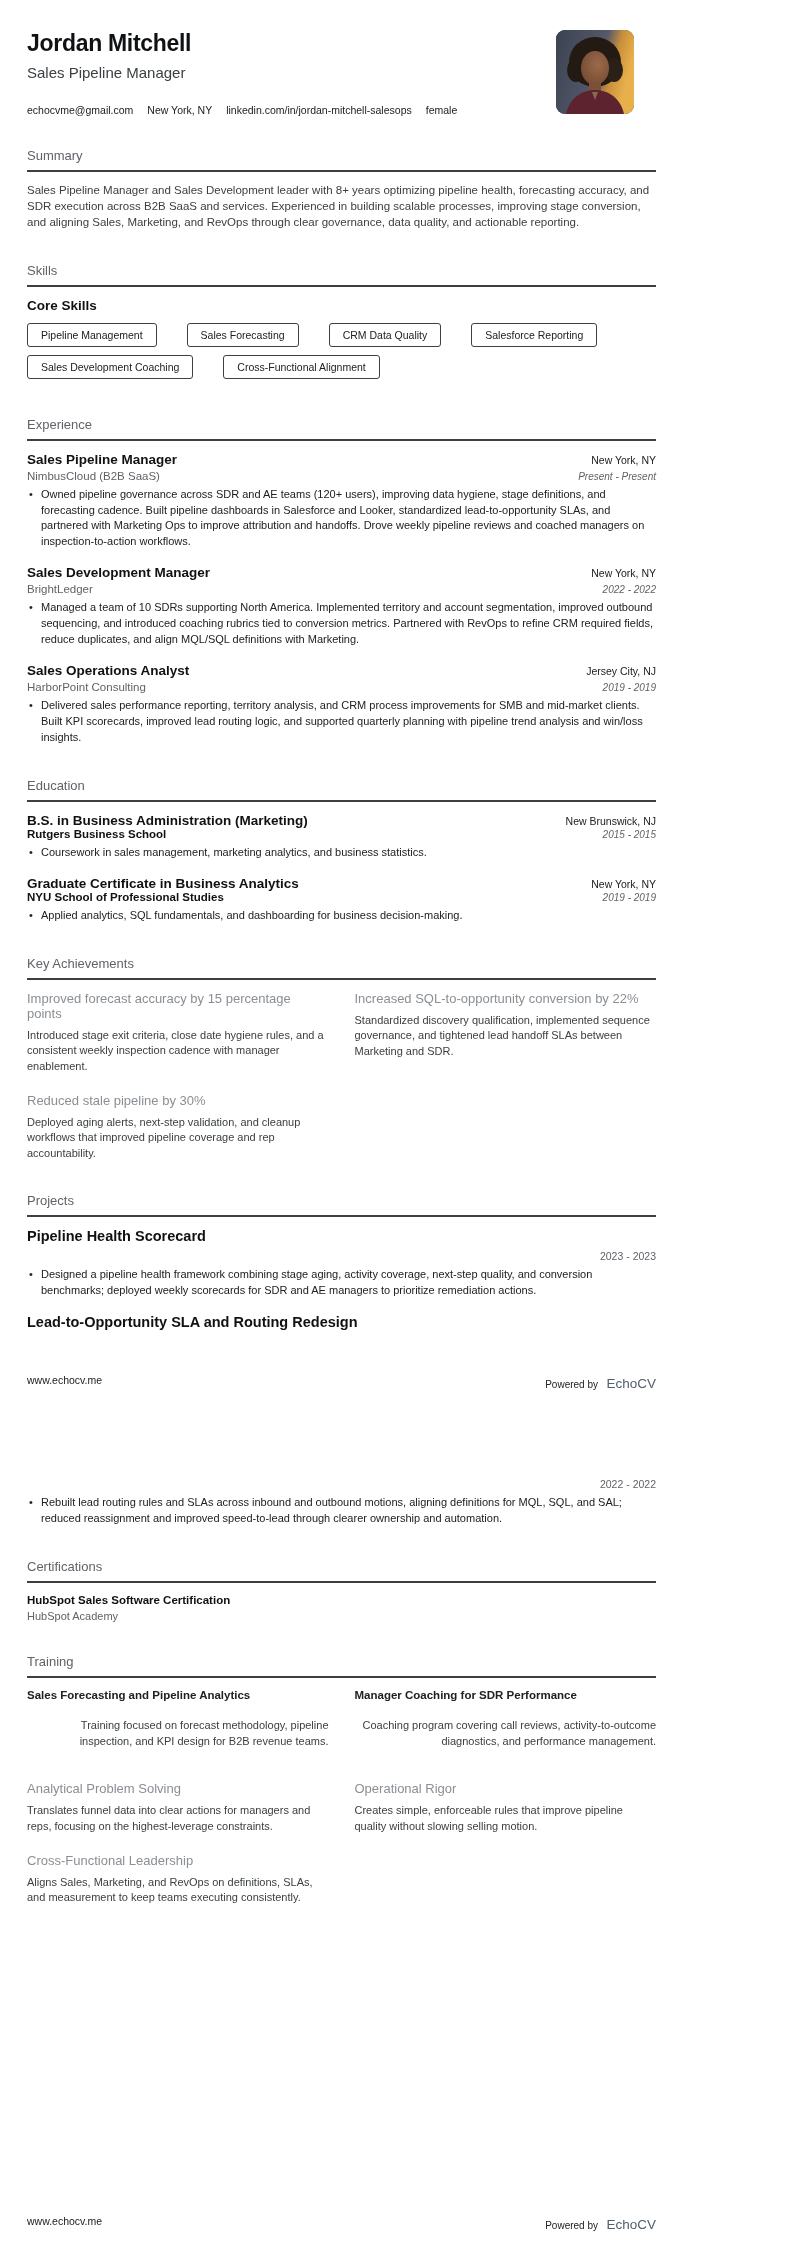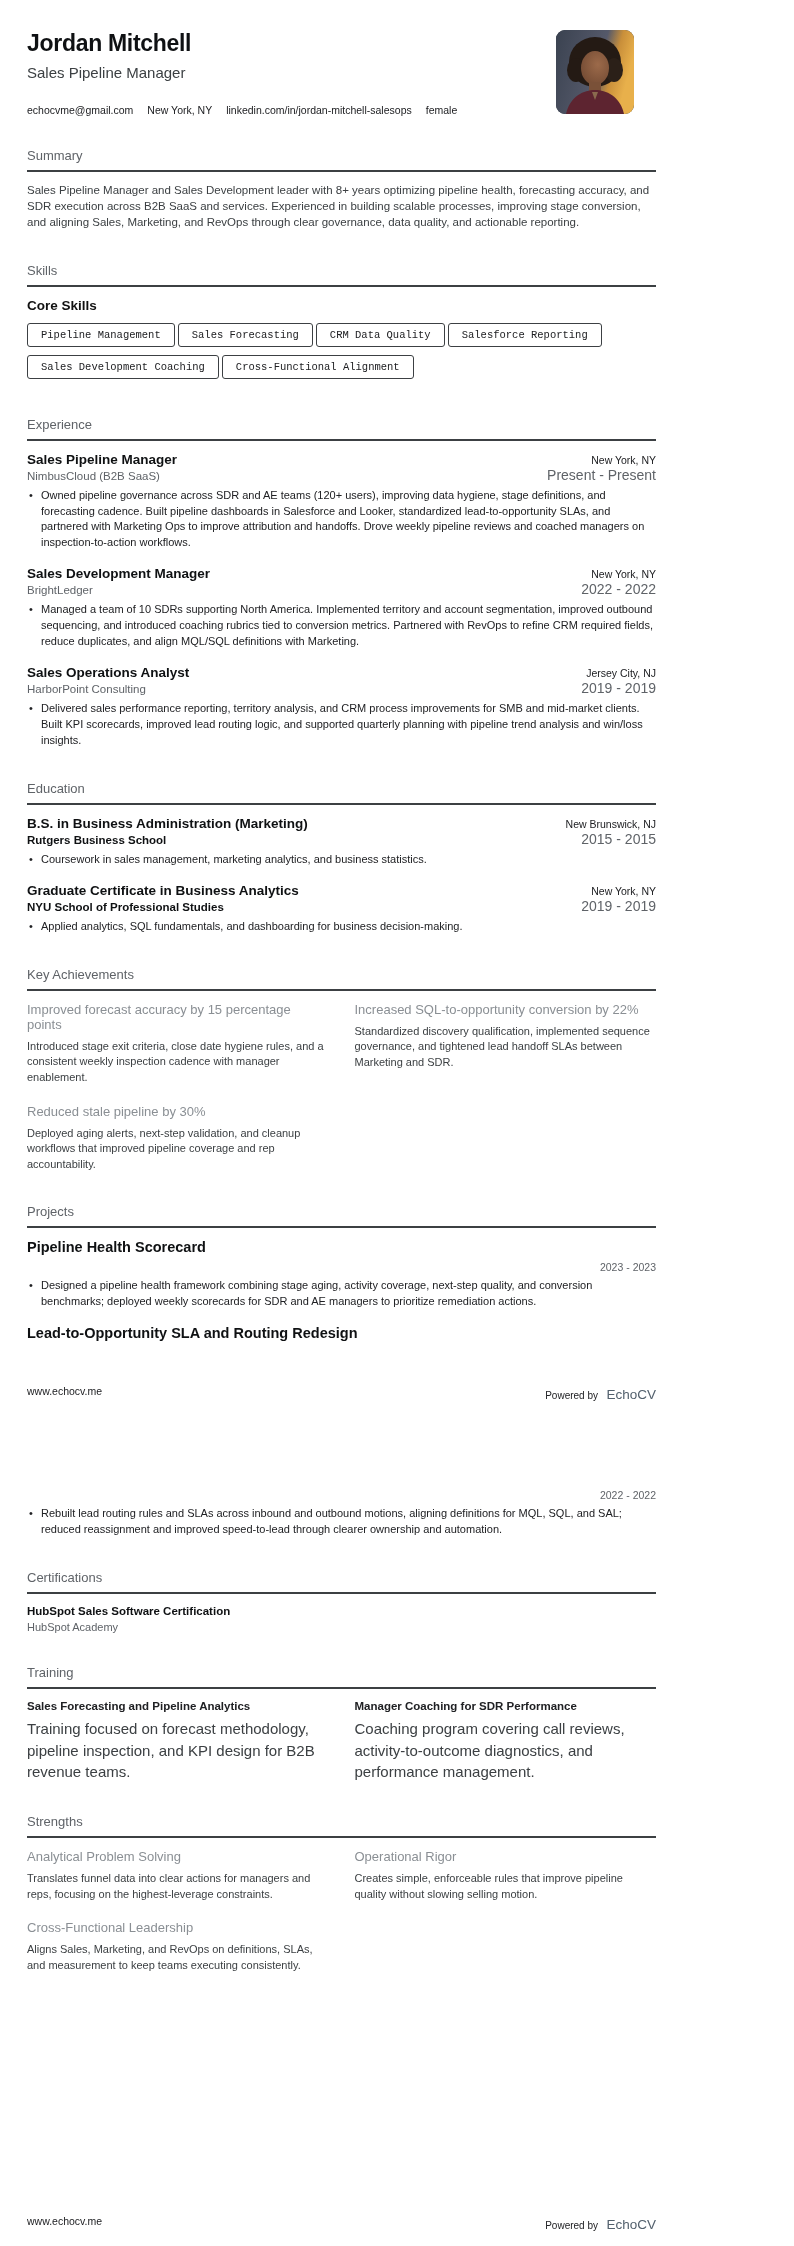"Pipeline Management" .chips { font-family: Liberation Mono, monospace -> none; gap: 8px 3px -> 8px 30px }
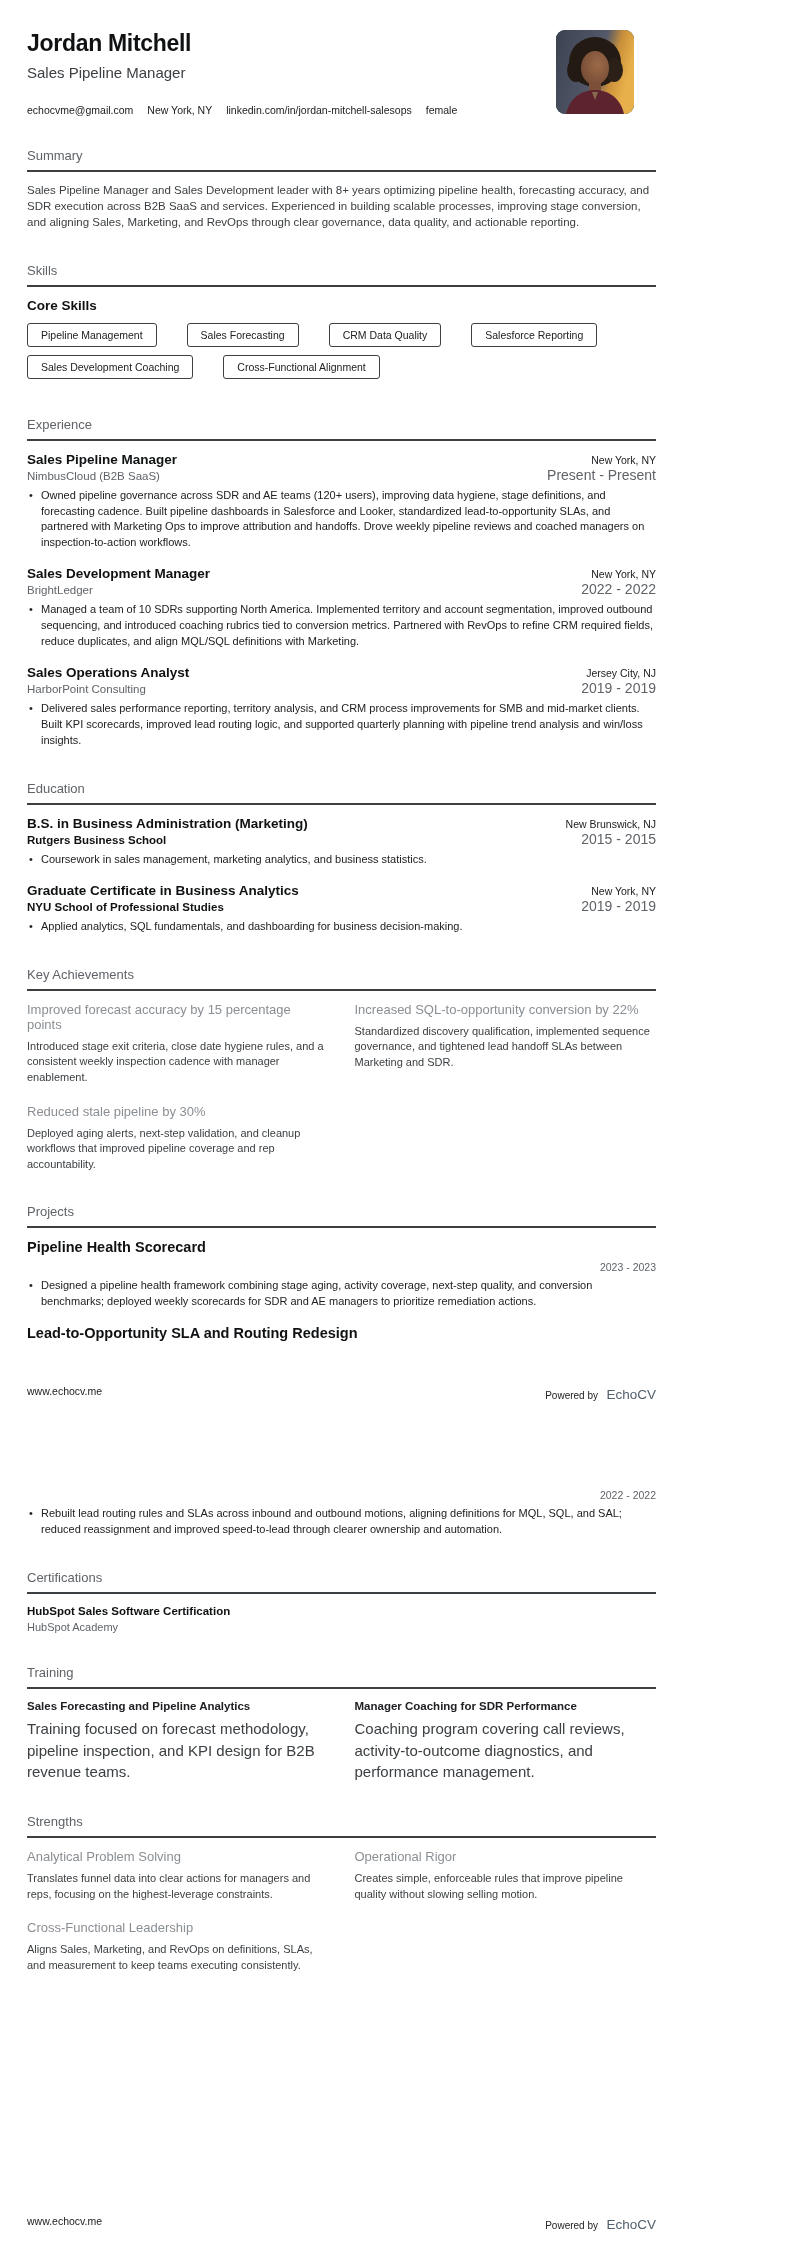"Present - Present" .entry-dates { font-size: 14px -> 10px; font-style: none -> italic }
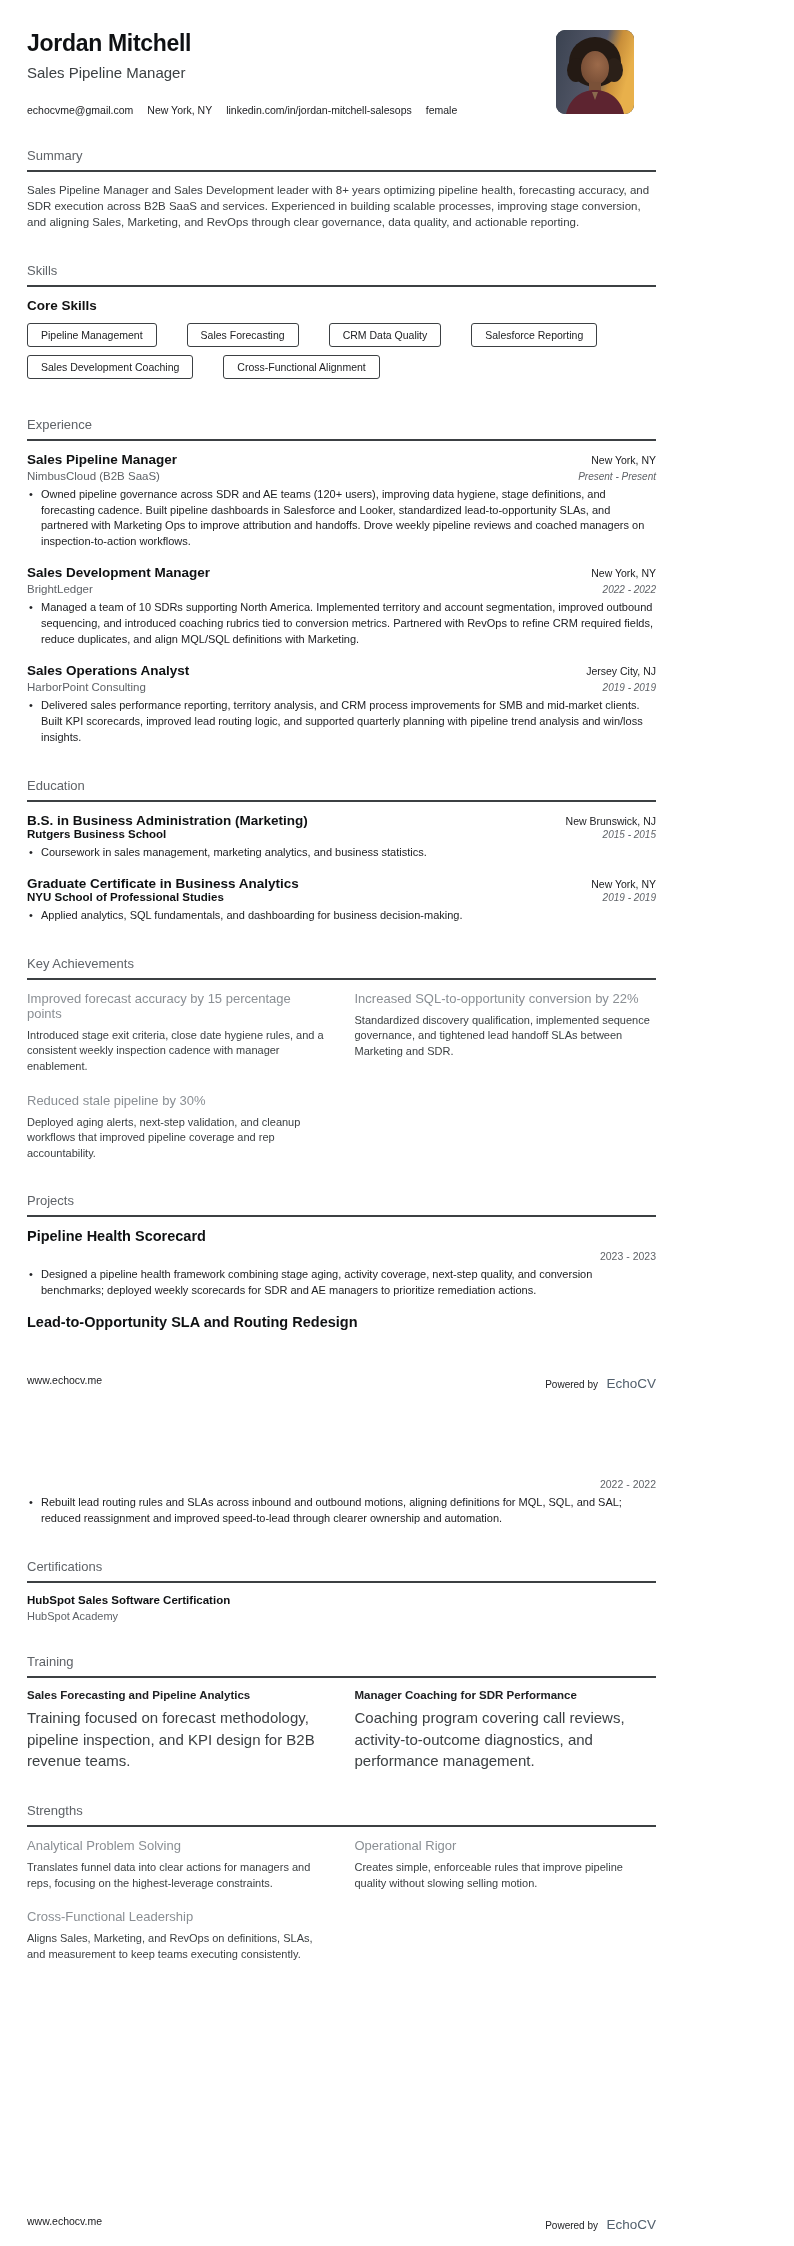"Training focused on forecast" .tr-body { font-size: 15px -> 11px; margin-top: 6px -> 17px; text-align: none -> right }
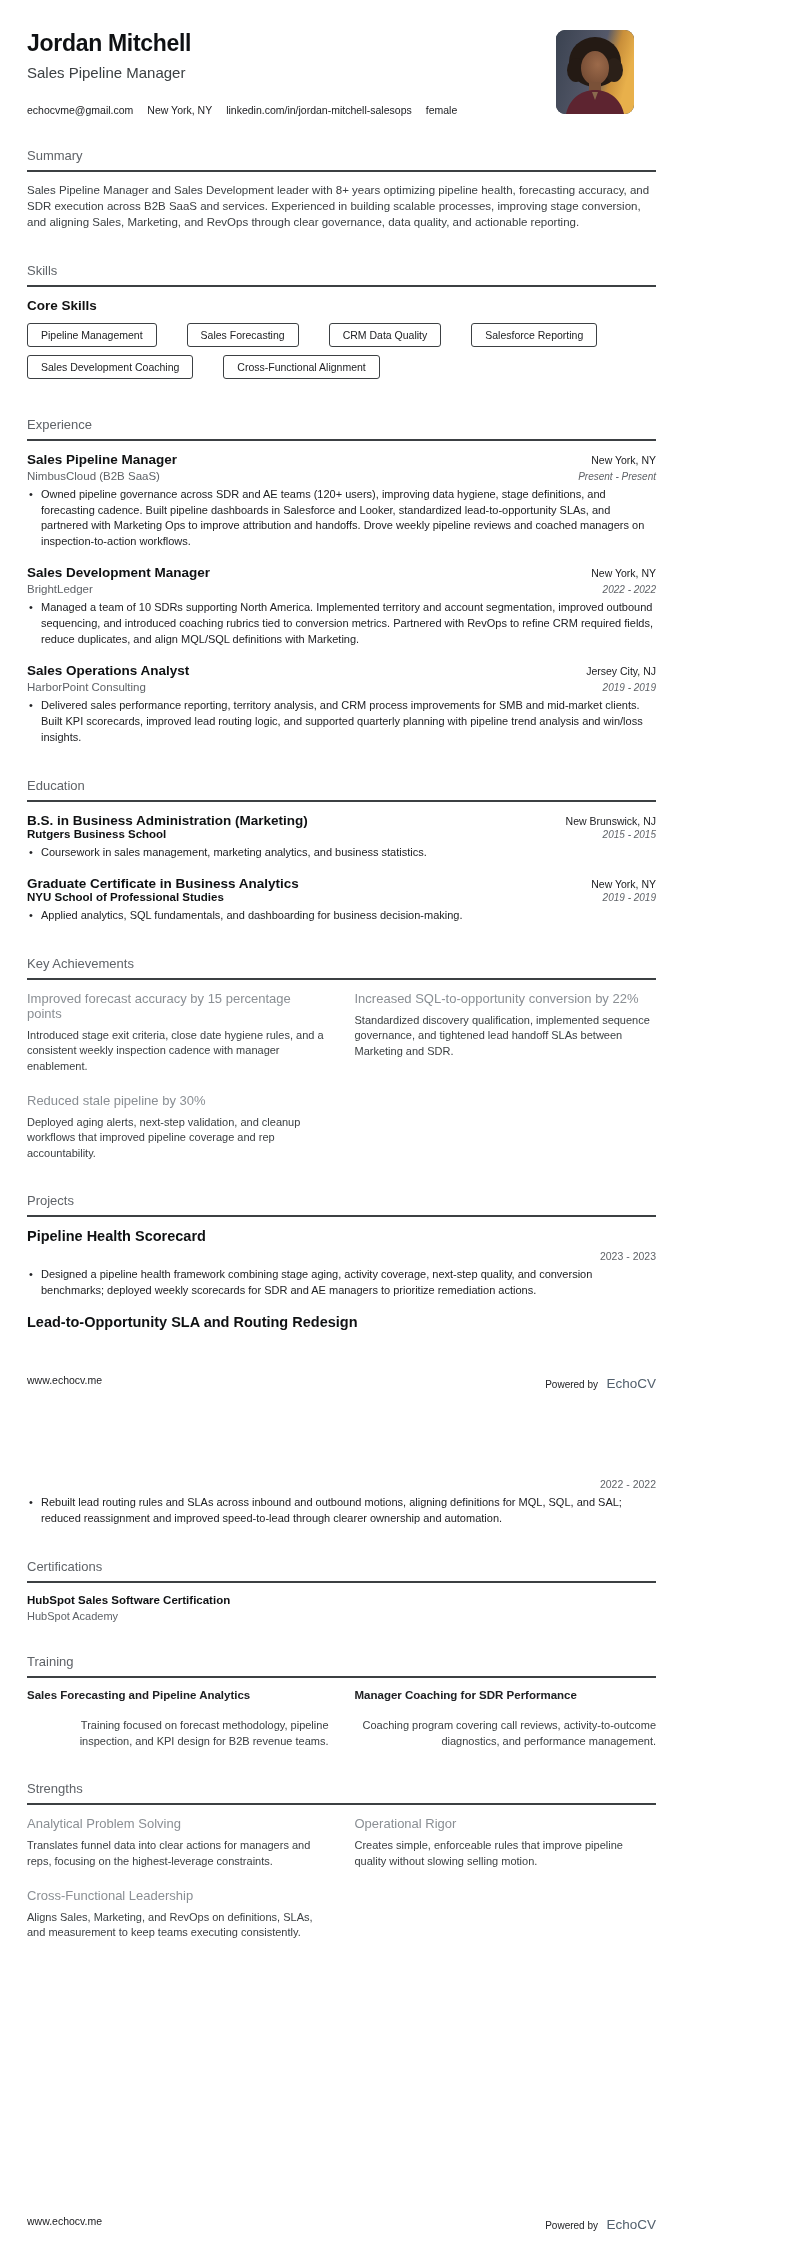"Strengths" div.section-header { html: <div>Strengths</div> -> none }
